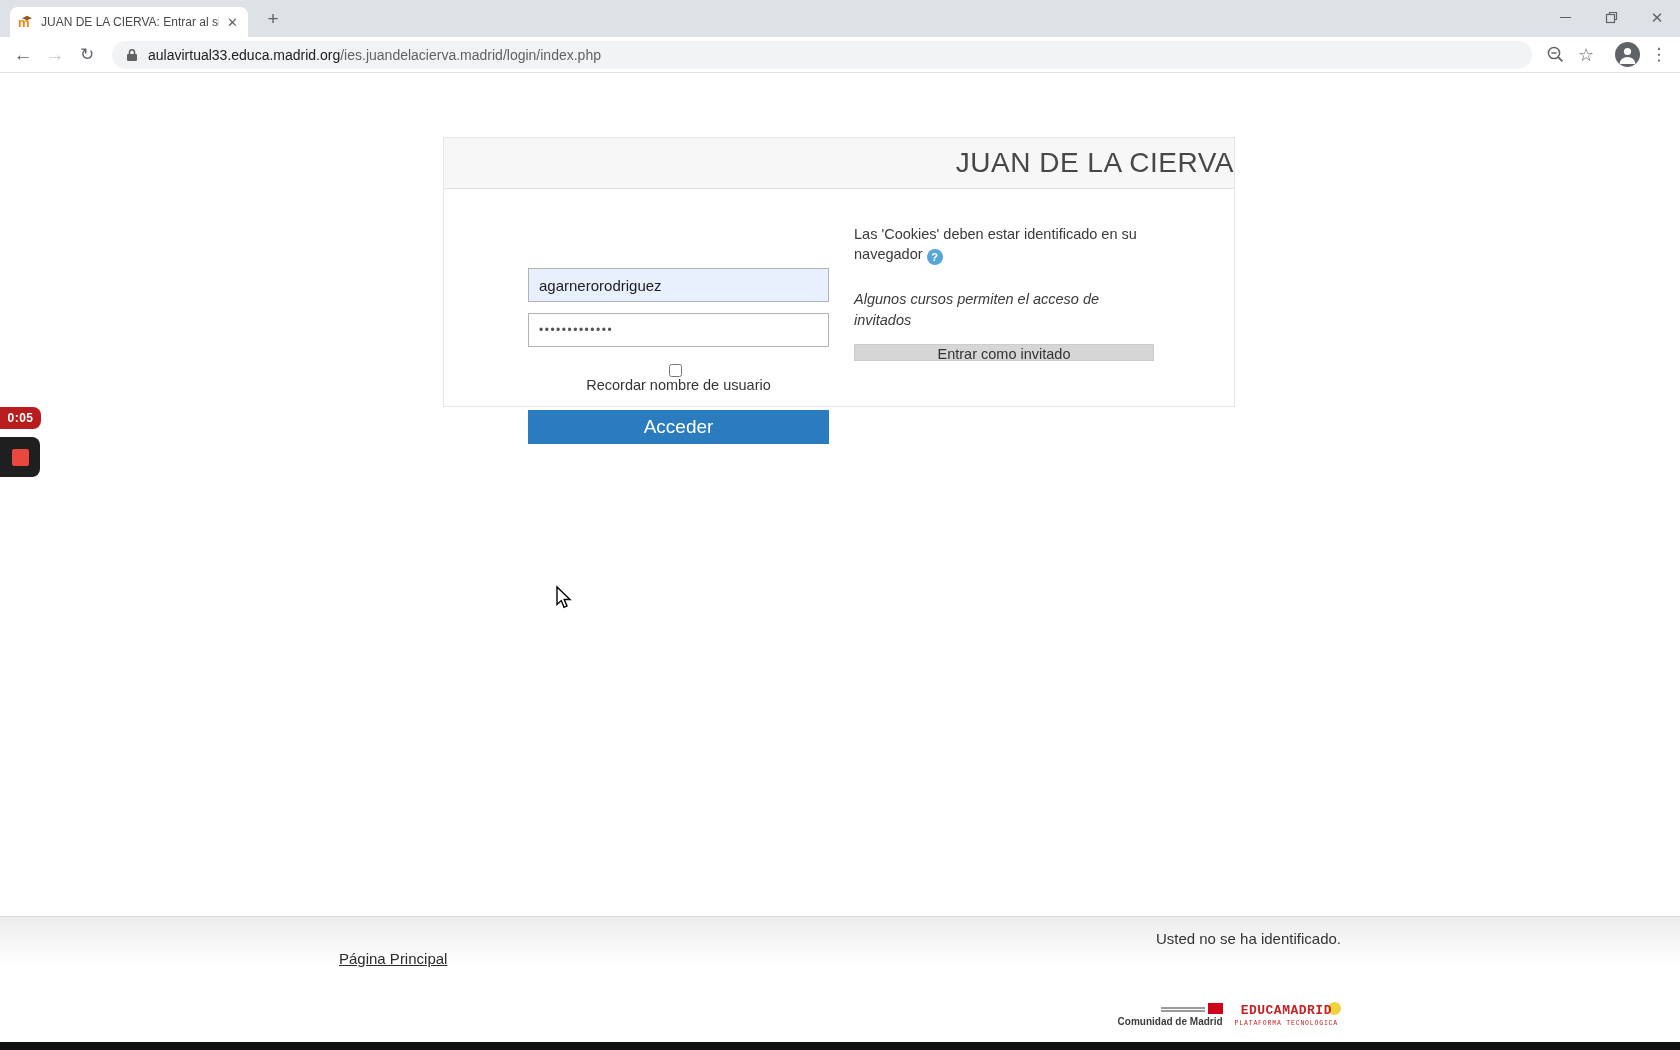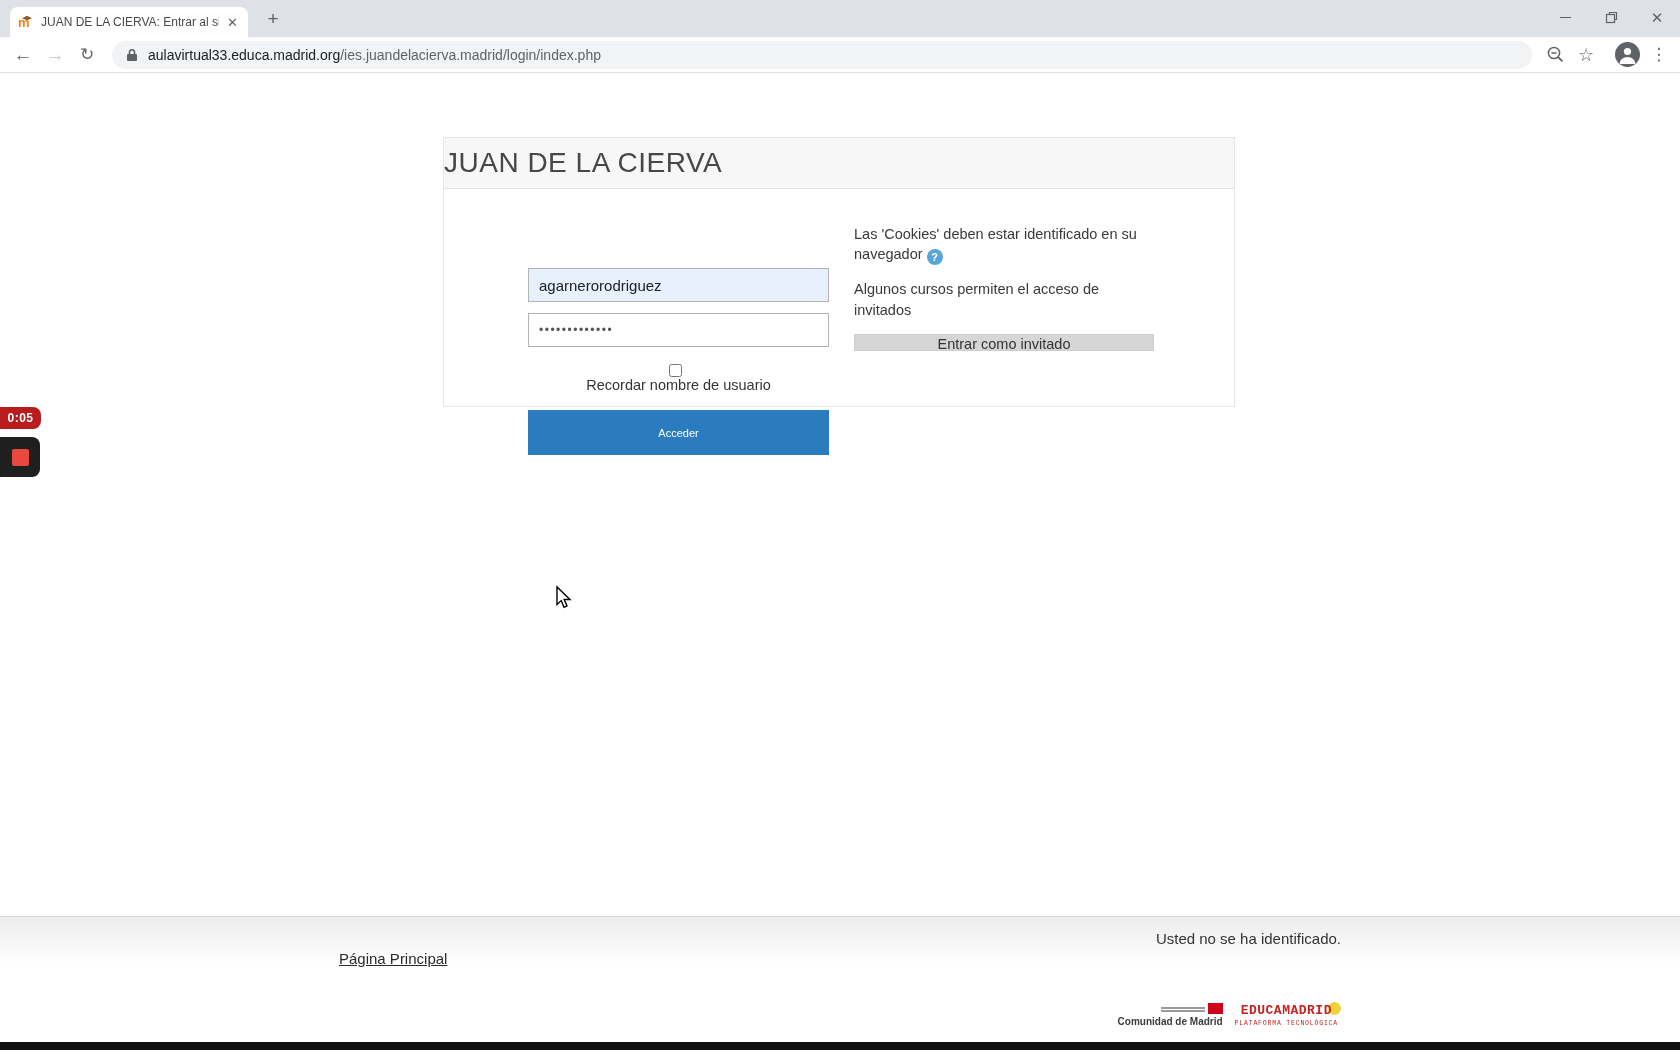"JUAN DE LA CIERVA" .panel-header { justify-content: flex-start -> flex-end }
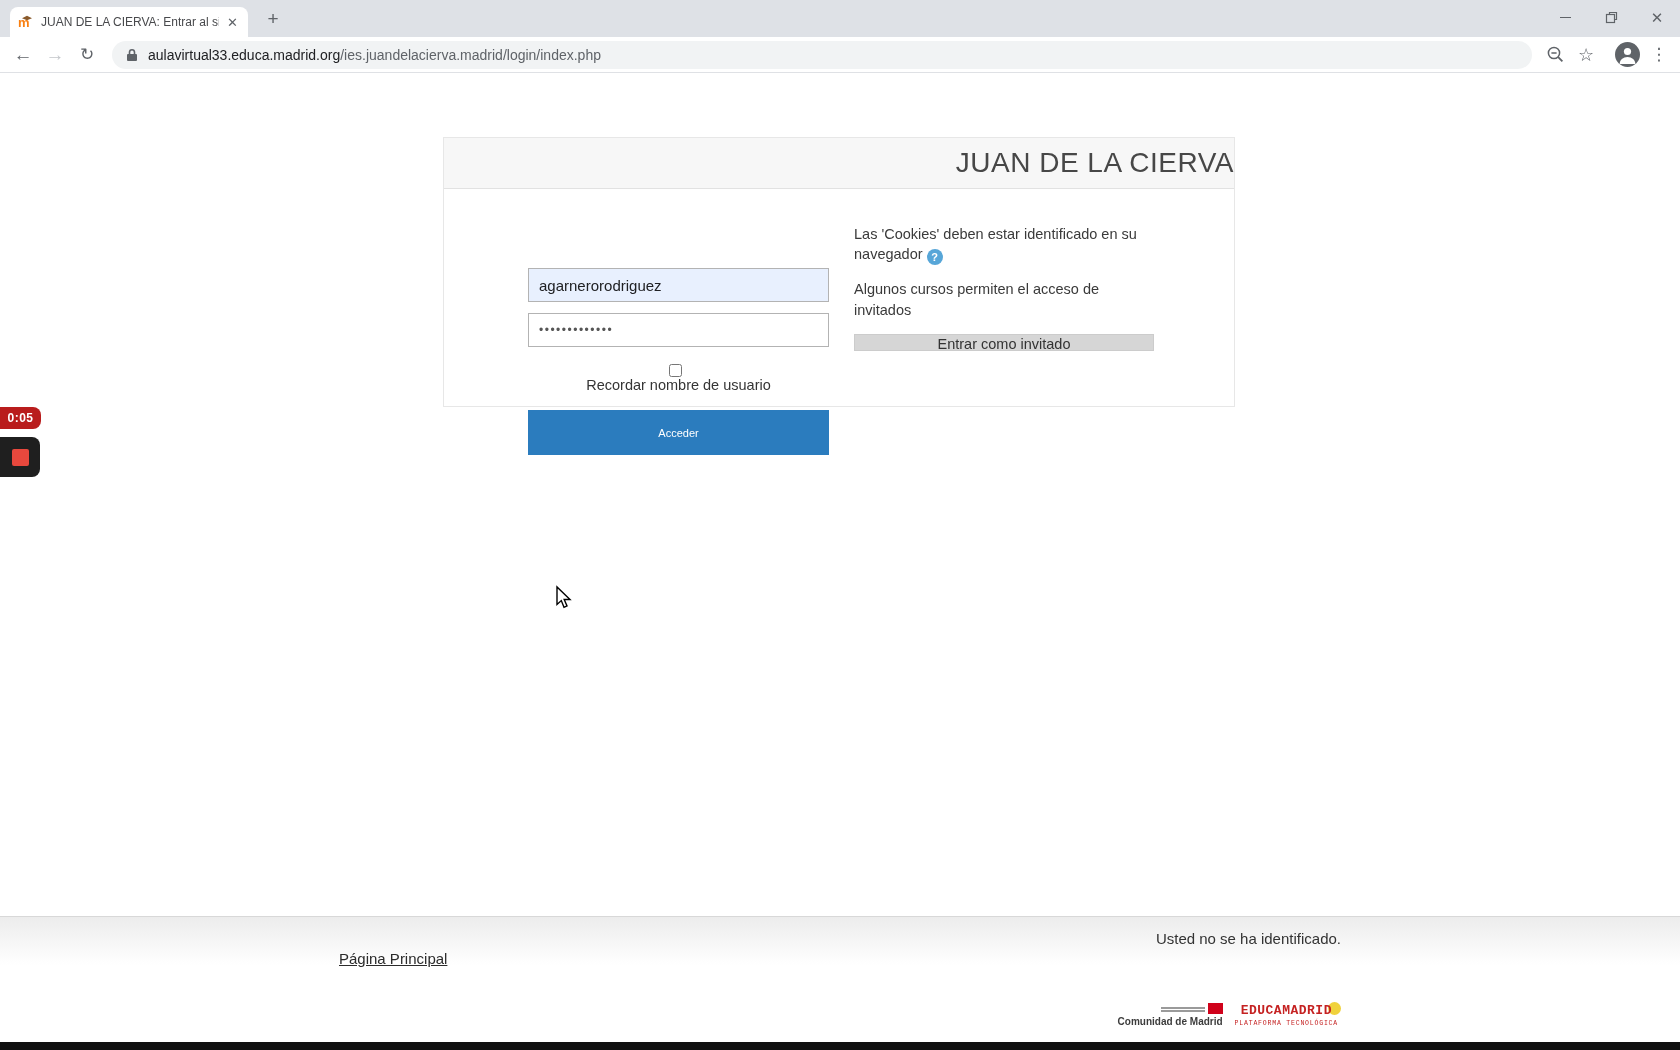"Algunos cursos permiten el acceso" .guest-notice { font-style: none -> italic; margin-top: 14px -> 24px }
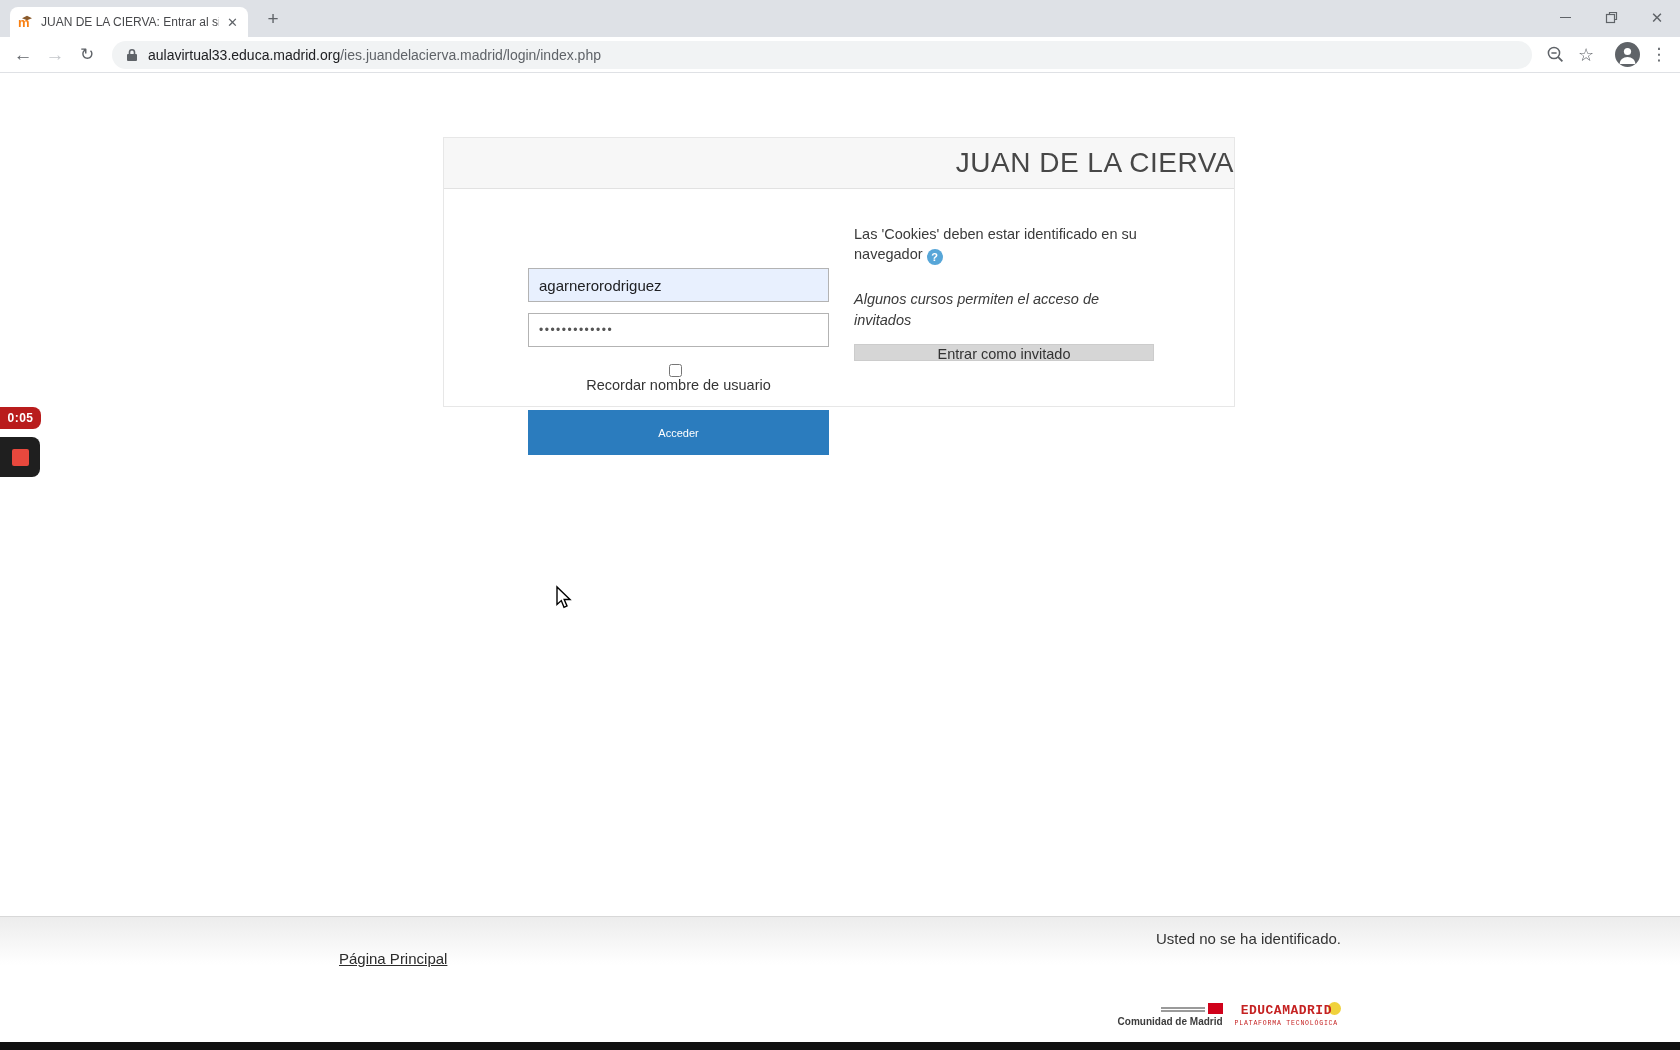"Acceder" .btn-login { font-size: 11px -> 19px; height: 45px -> 34px }
